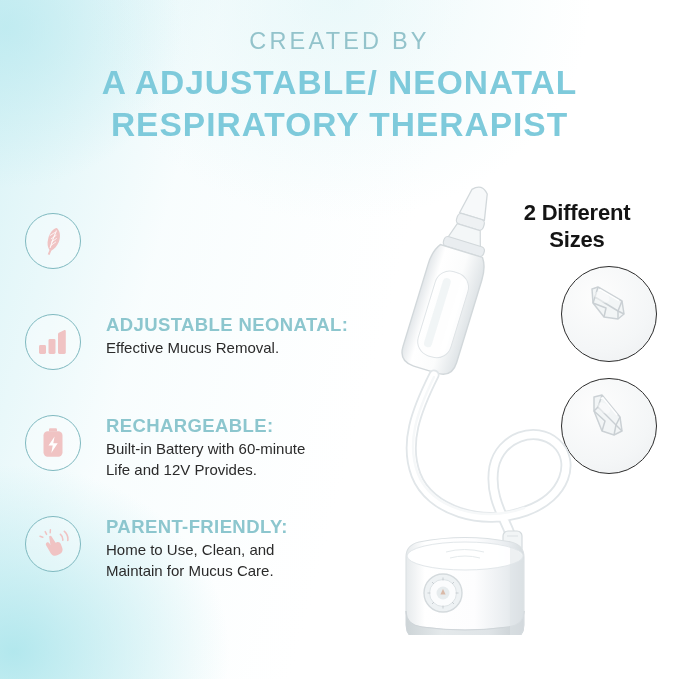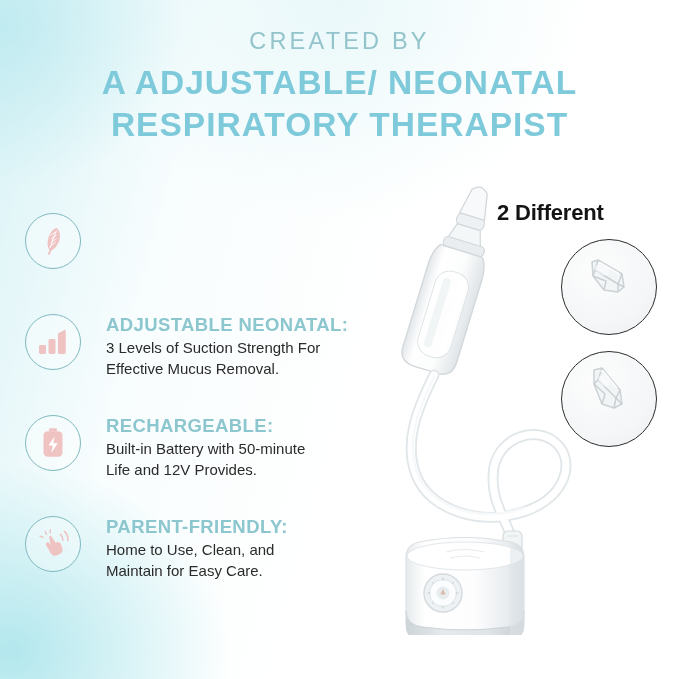"2 Different" .sizes { text-align: left -> center }
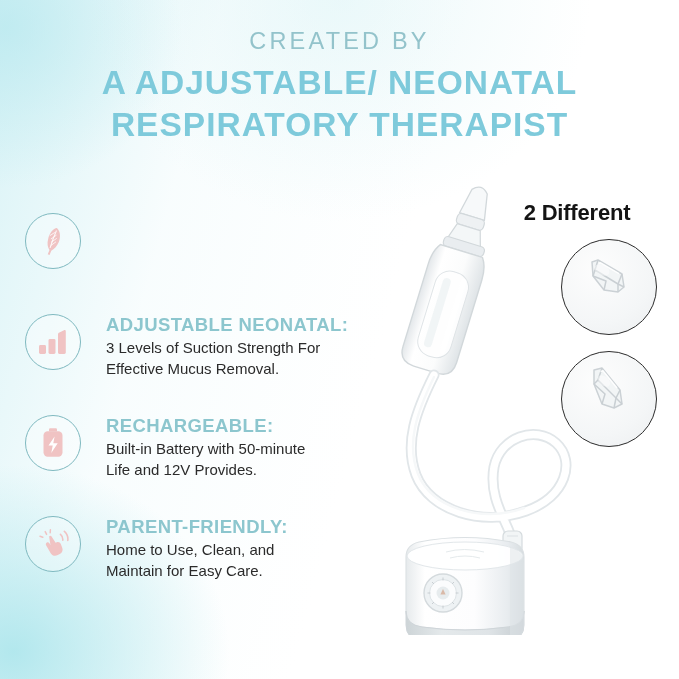"Sizes" span { html: none -> <span>Sizes</span> }
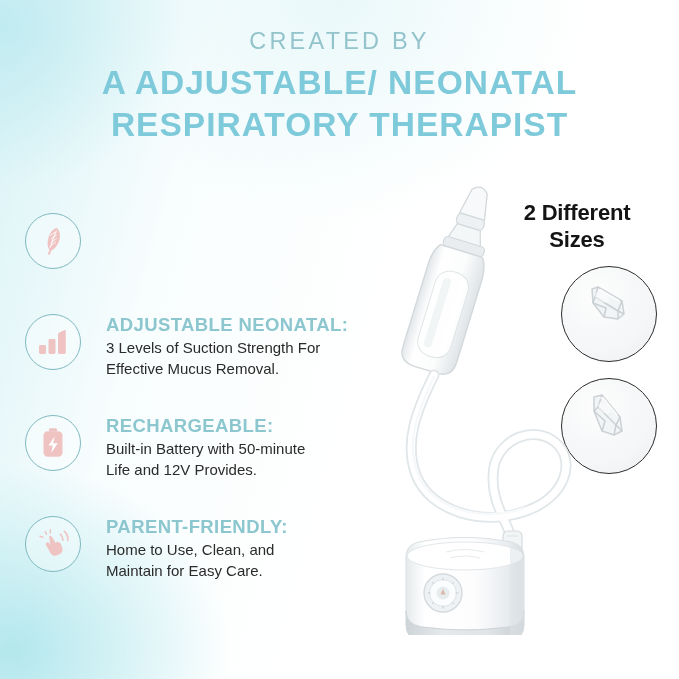"3 Levels of Suction Strength" span { html: <span>3 Levels of Suction Strength For</span> -> none }
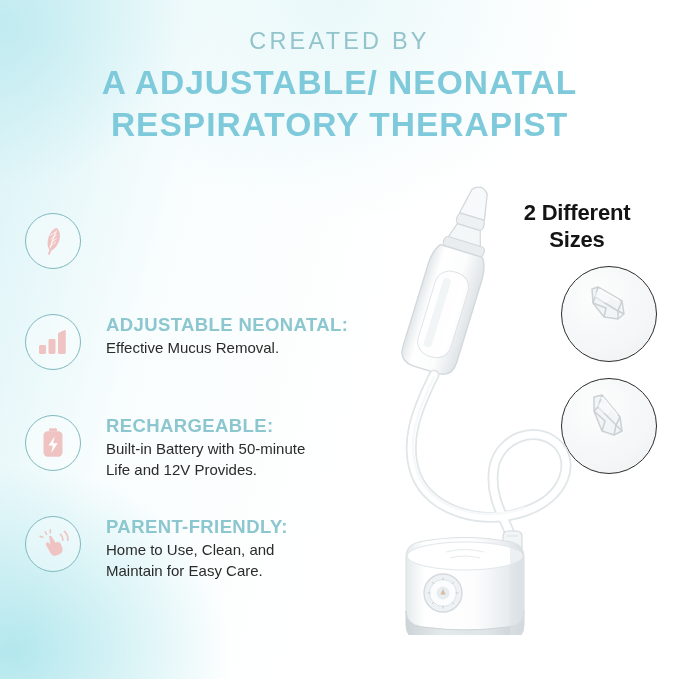"Built-in Battery with 50-minute" span { text: 50-minute -> 60-minute }
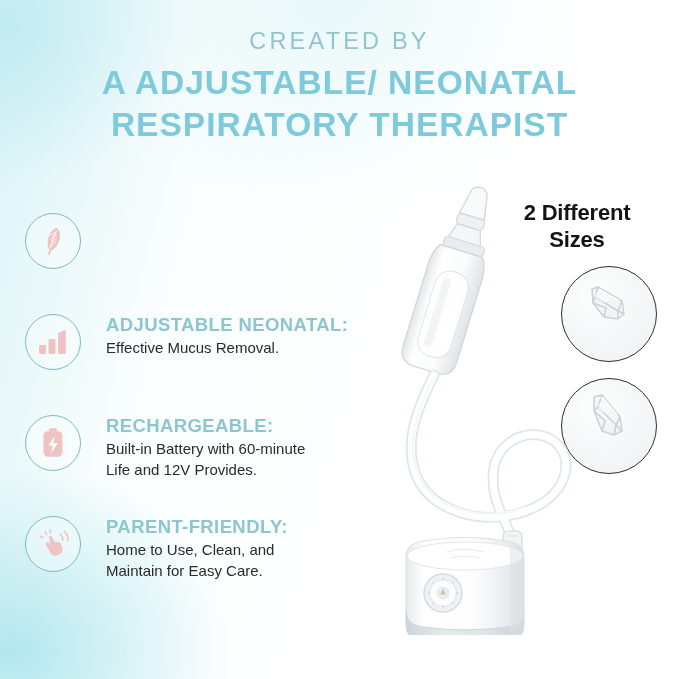"Maintain for Easy Care." span { text: Easy -> Mucus }
